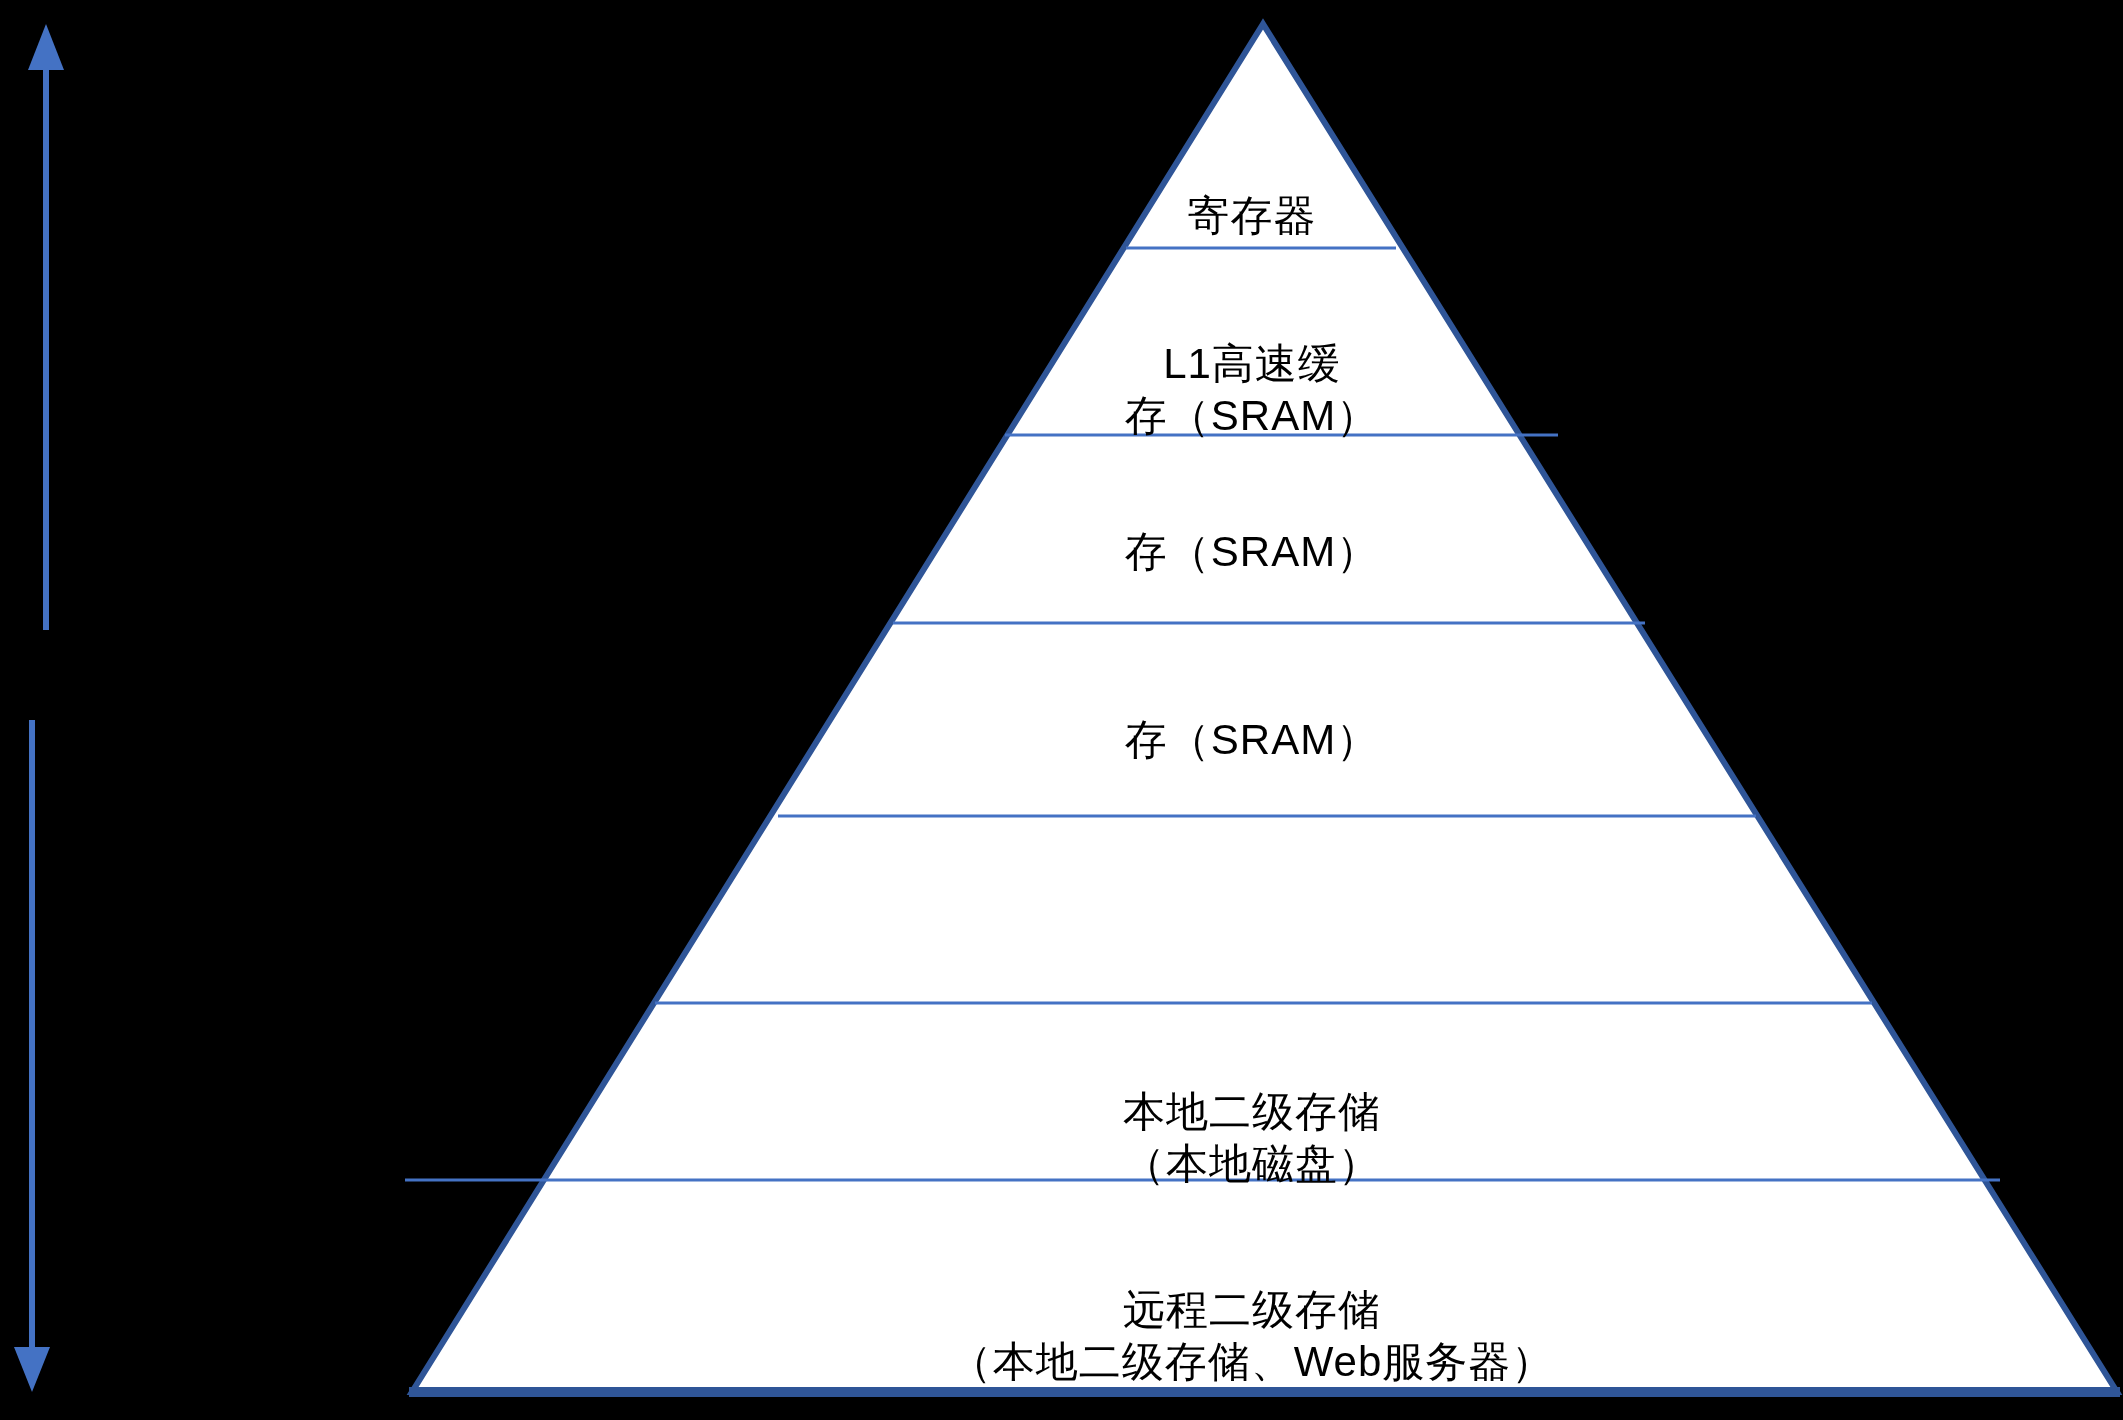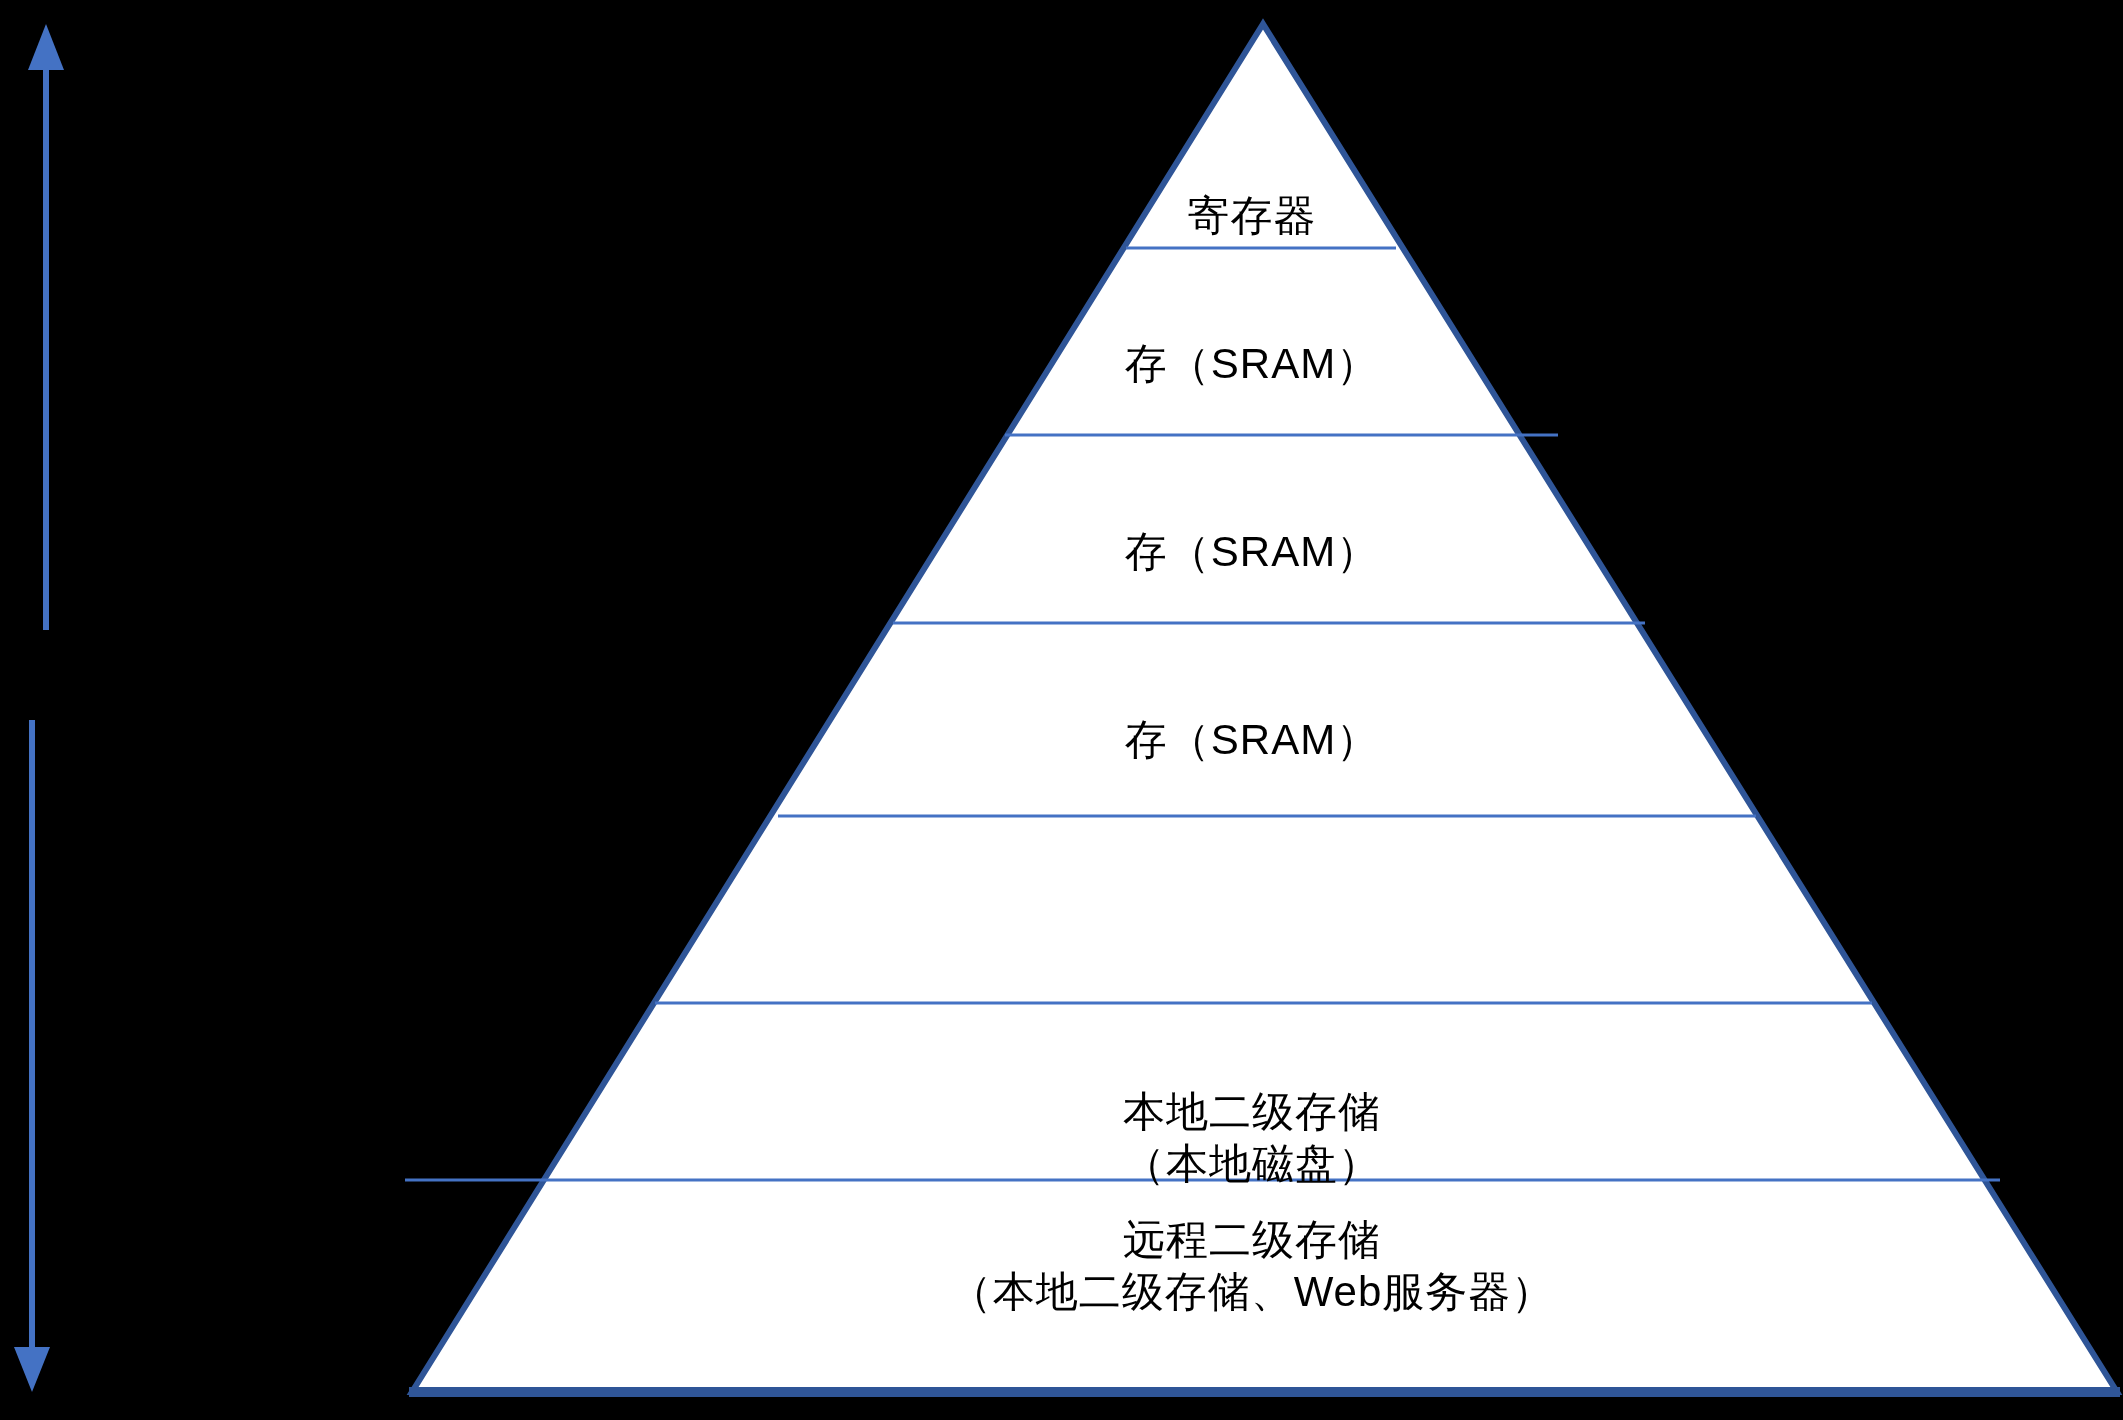"L1高速缓" span { html: none -> <span>L1高速缓</span> }
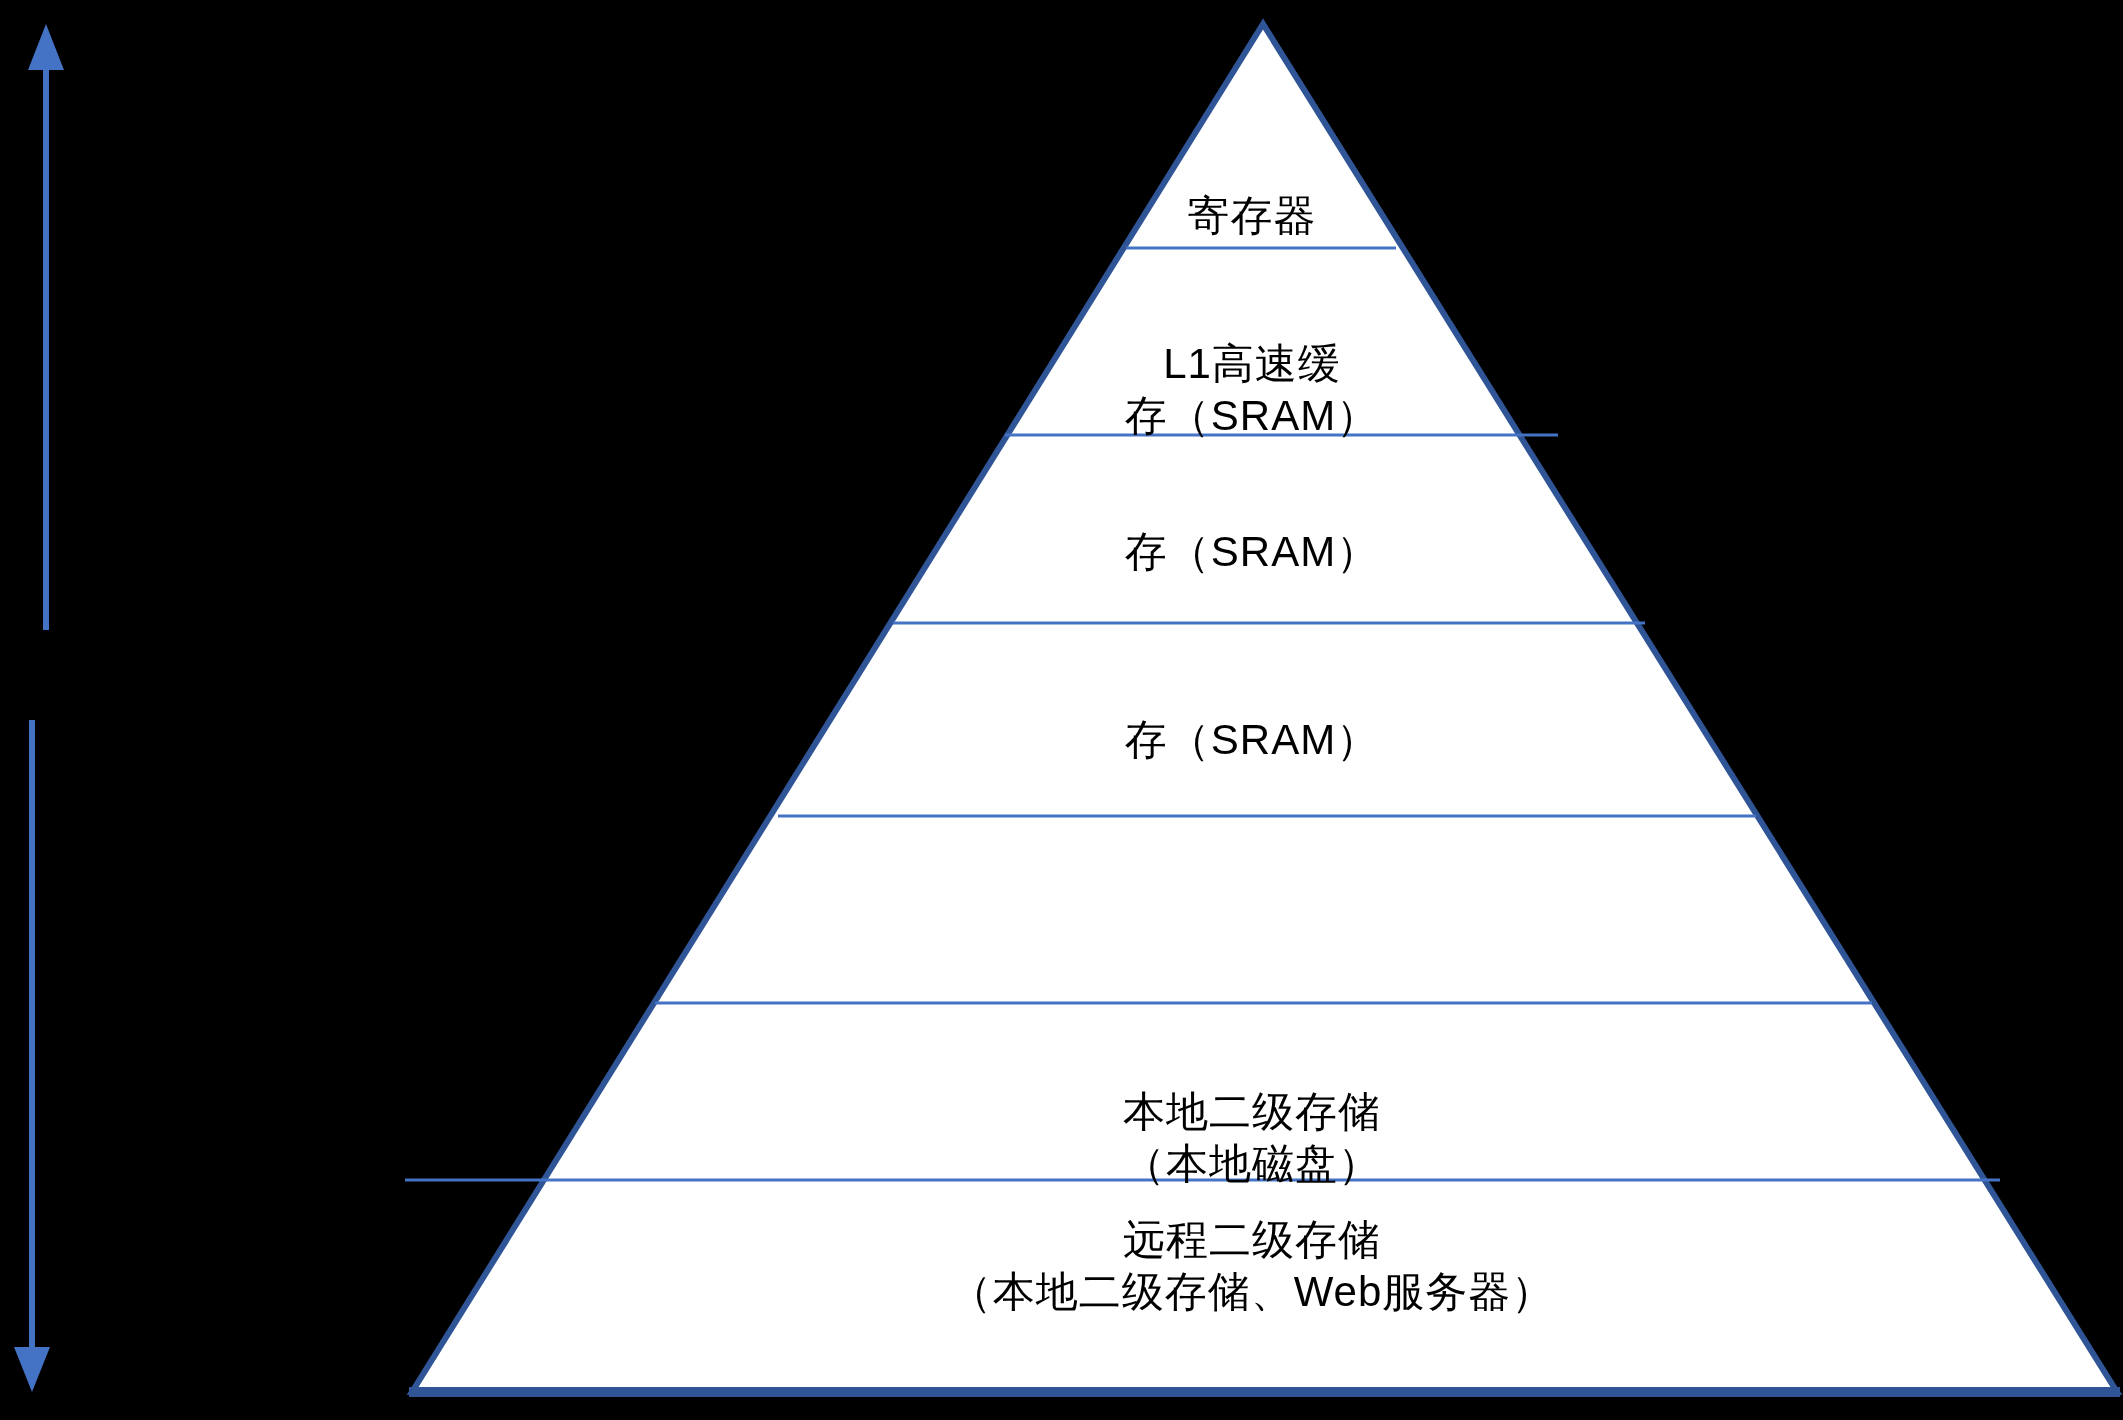"远程二级存储" div.lvl { top: 1214px -> 1284px }
